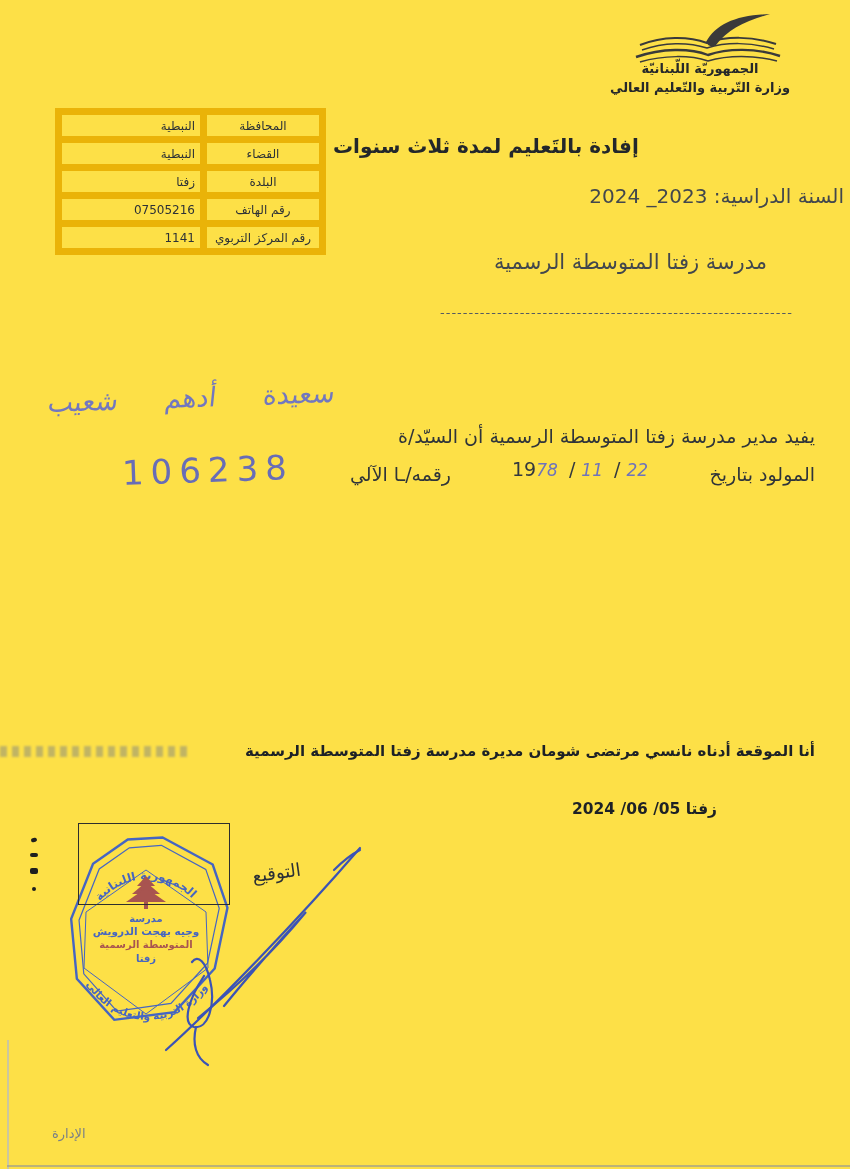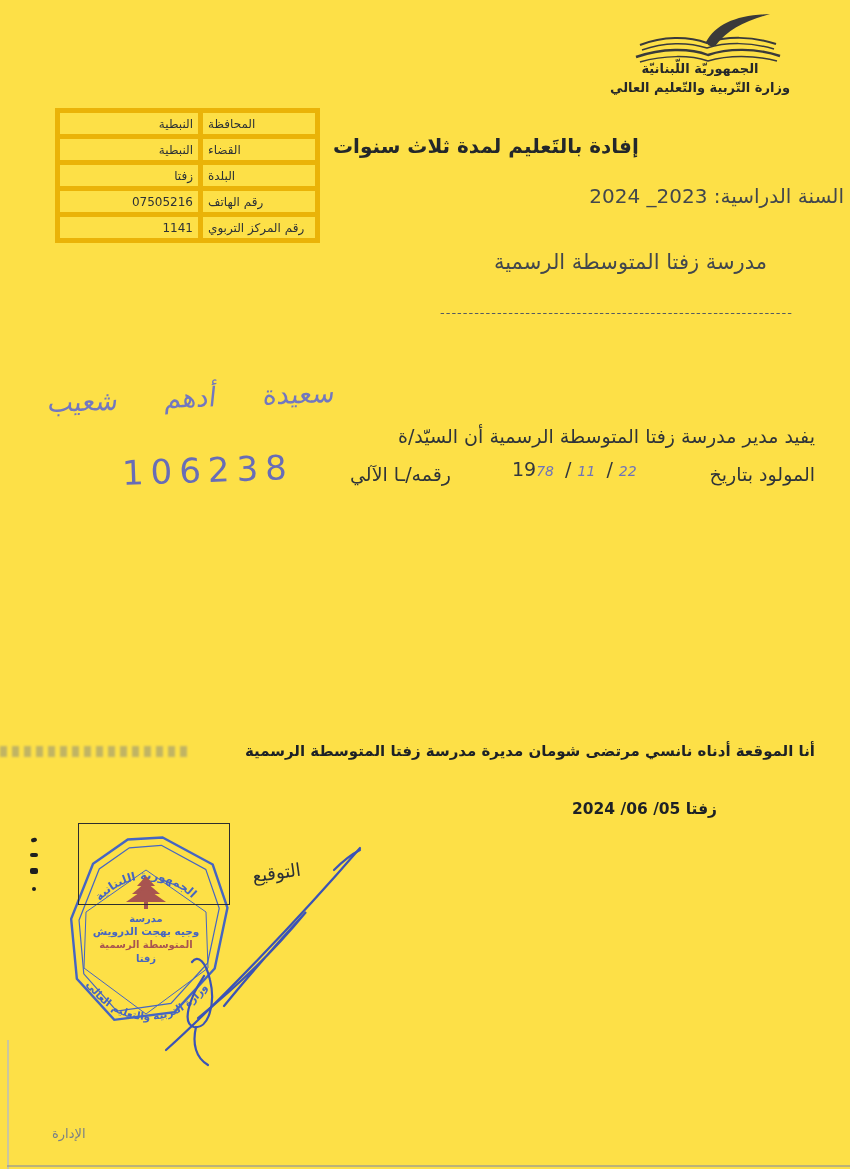"النبطية" table.info td { border: 5px solid #eab308 -> 7px solid #eab308 }
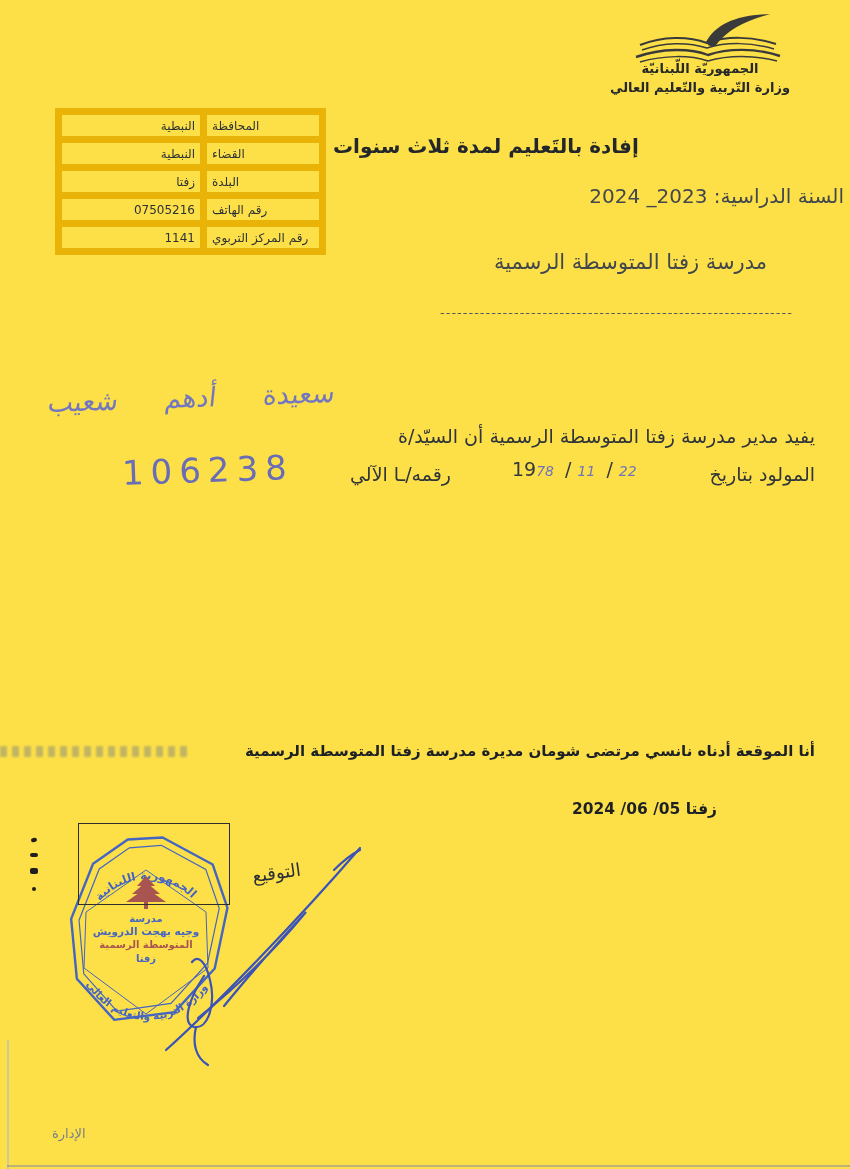"المحافظة" td.lbl { text-align: left -> center }
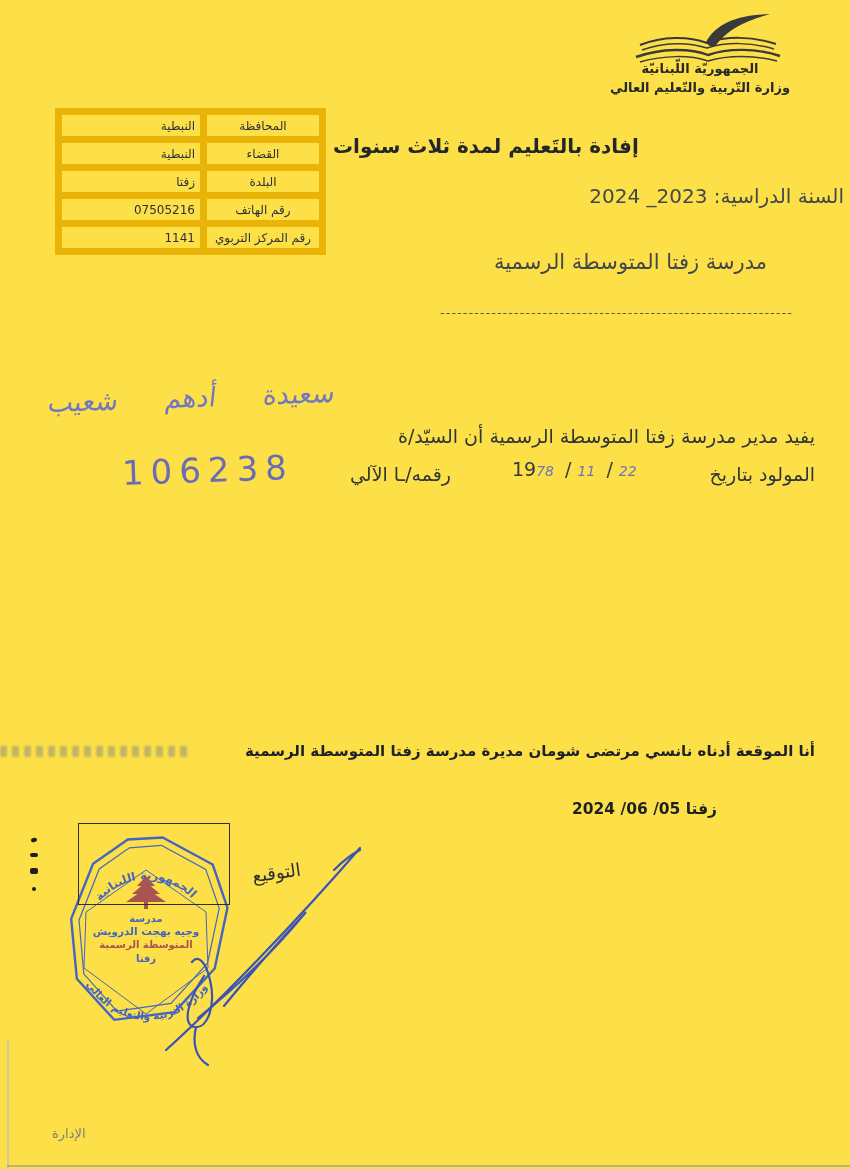"78" .hw-digit { font-size: 14px -> 17px }
